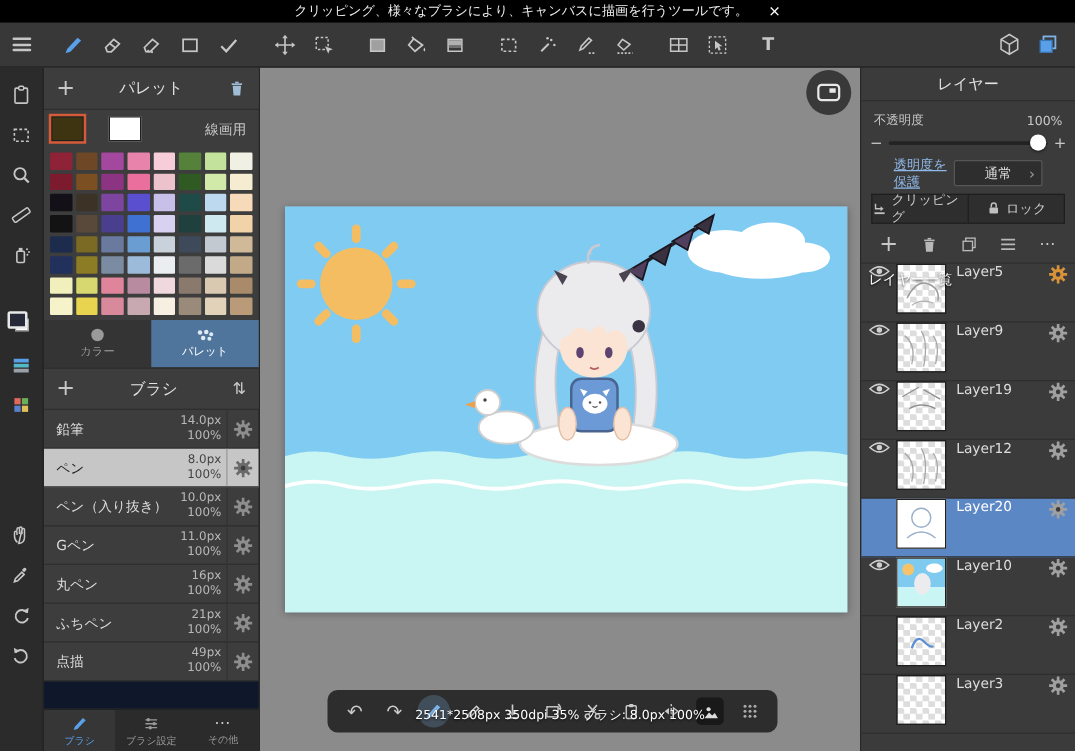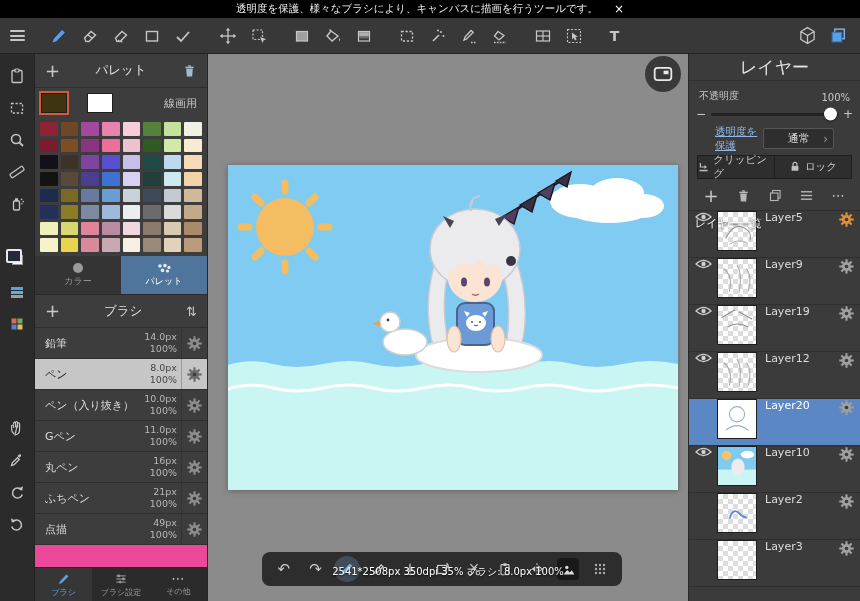"透明度を保護、様々なブラシにより、キャンバスに描画を行うツールです。" span { text: 透明度を保護 -> クリッピング }
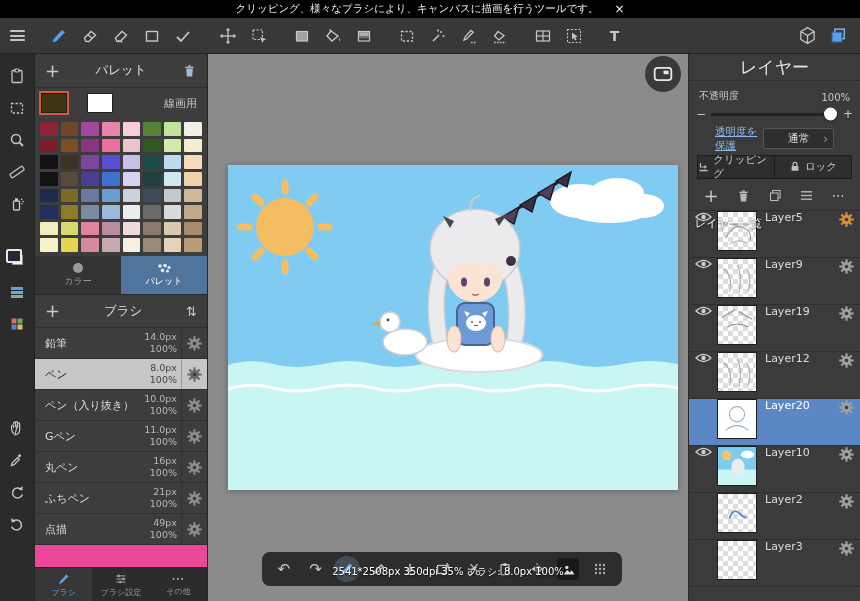"レイヤー" .lhead { font-size: 17px -> 12px }
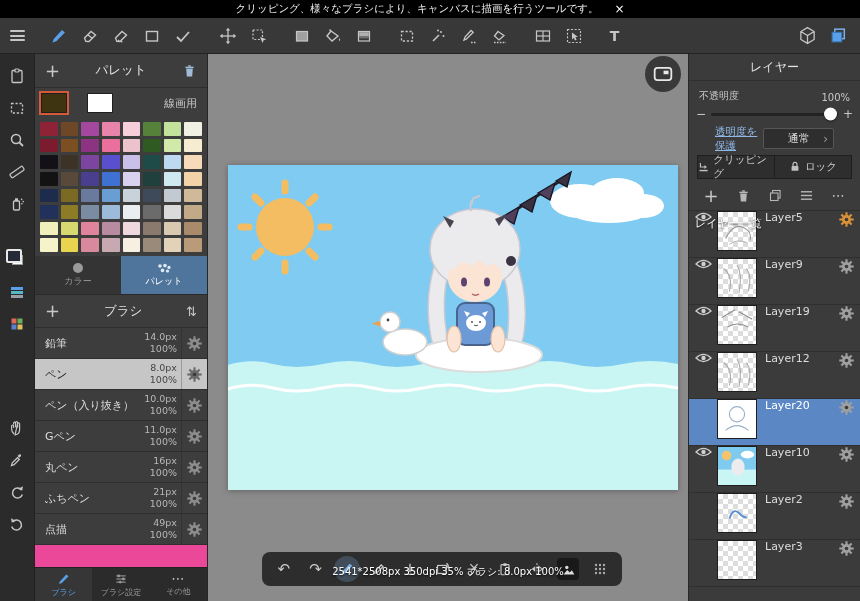"鉛筆" .brush-list { background: #ec4899 -> #0f172a }
